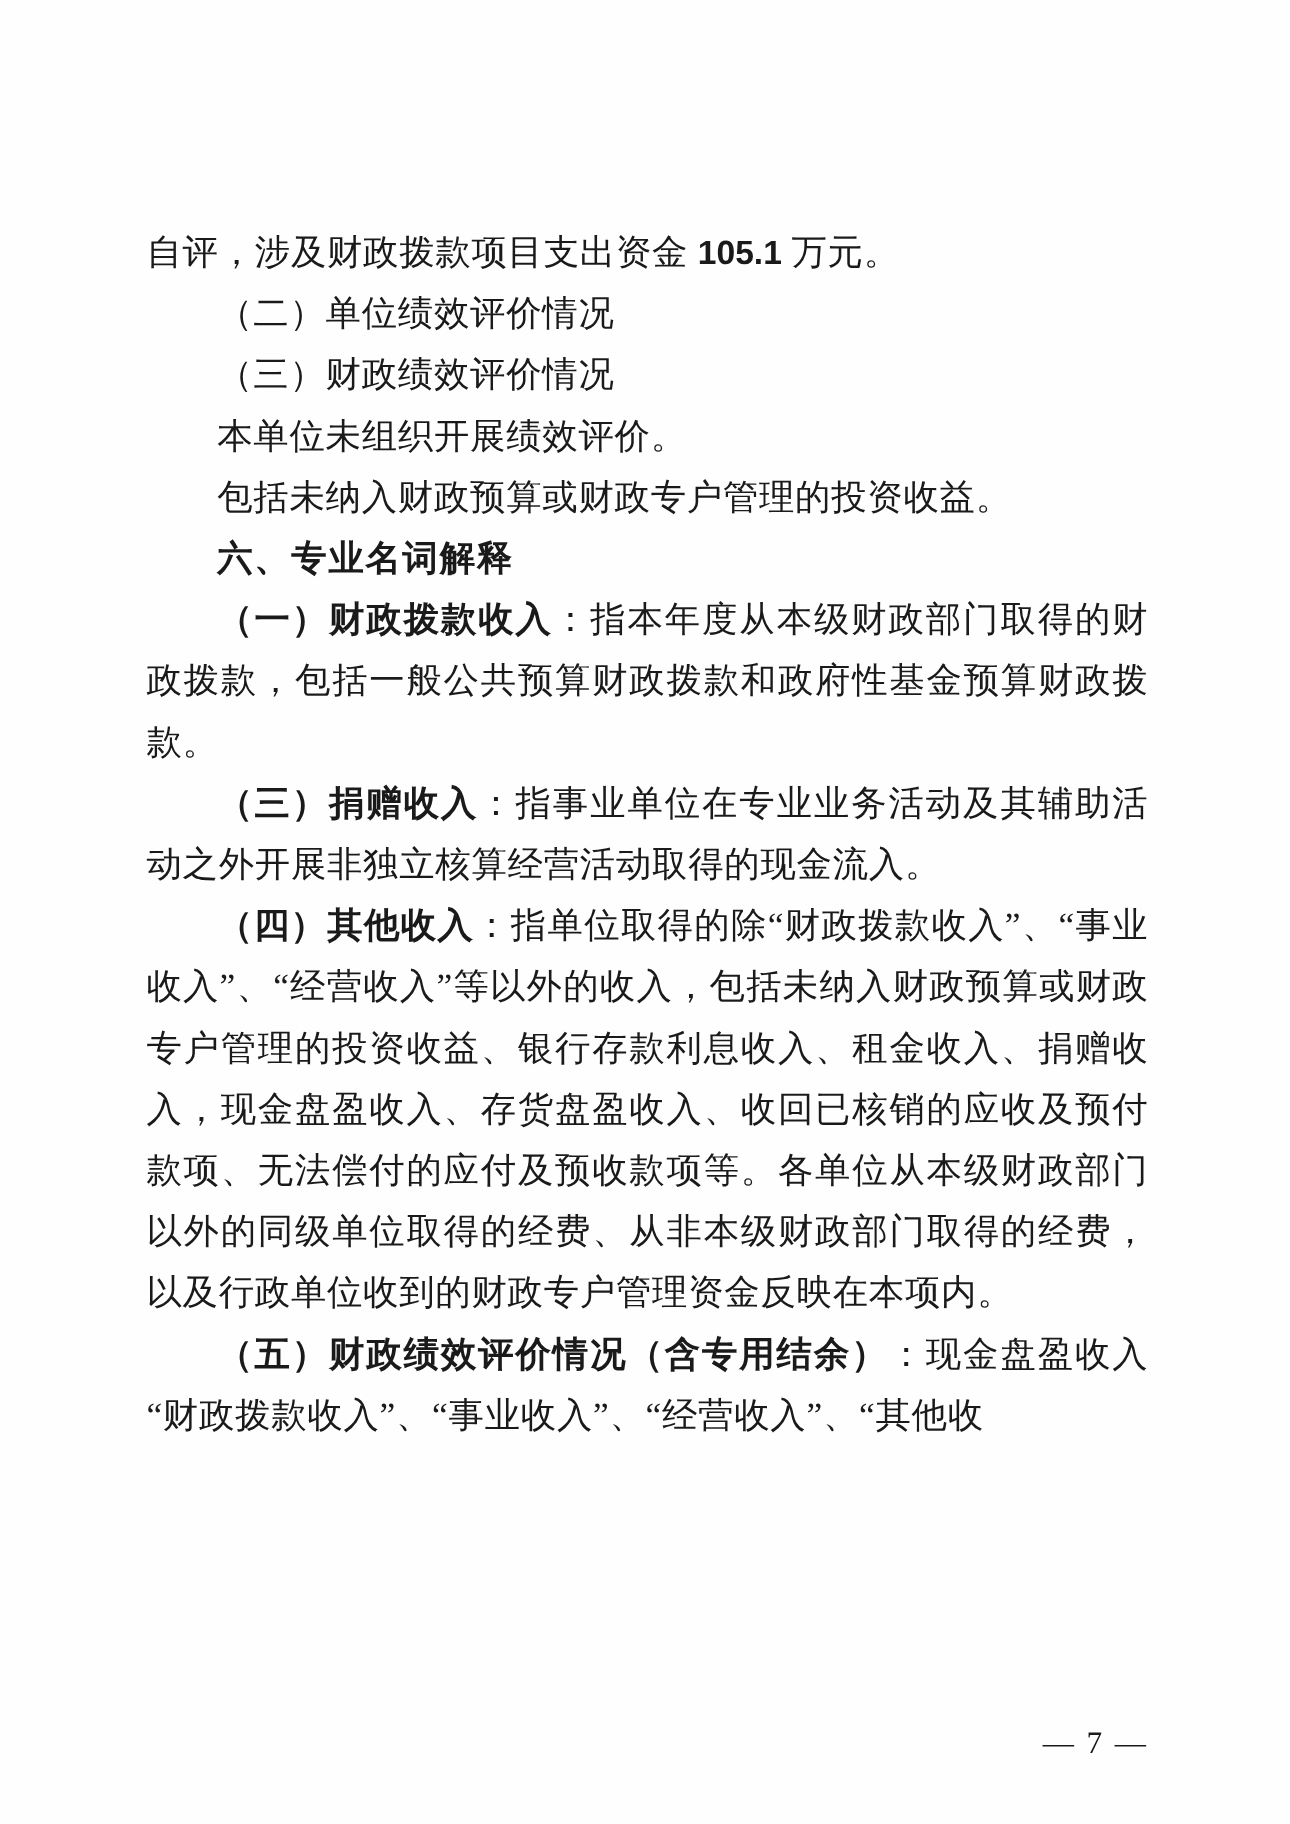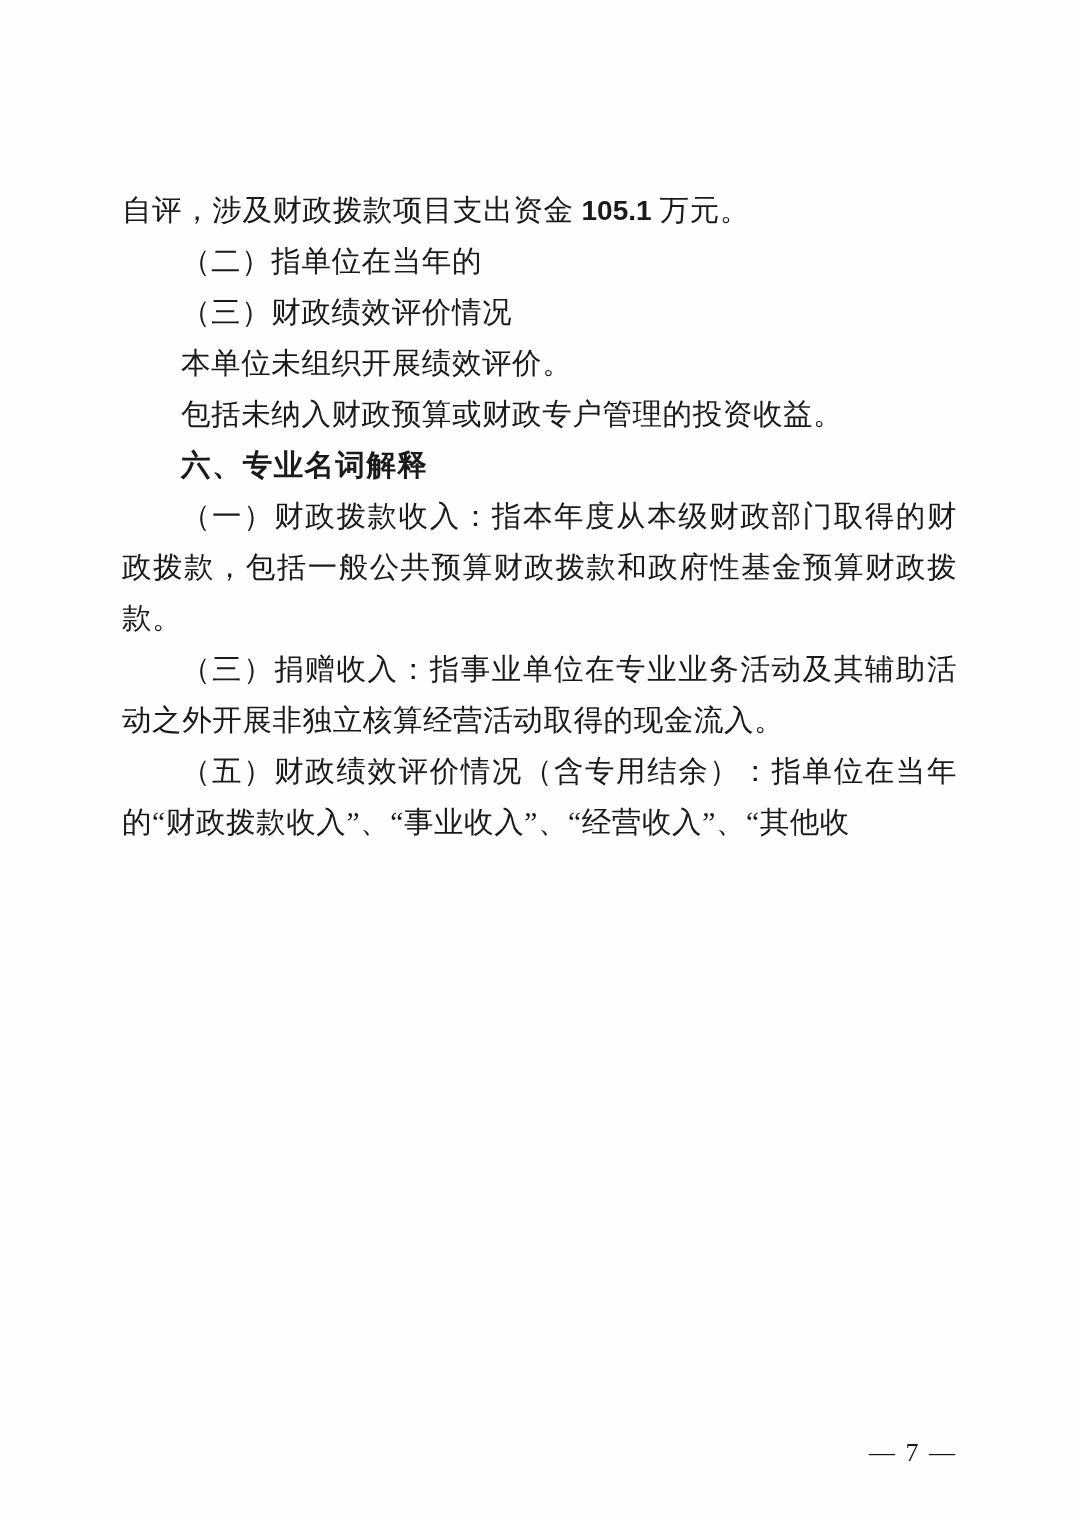"（二）指单位在当年的" p.para { text: 指单位在当年的 -> 单位绩效评价情况 }
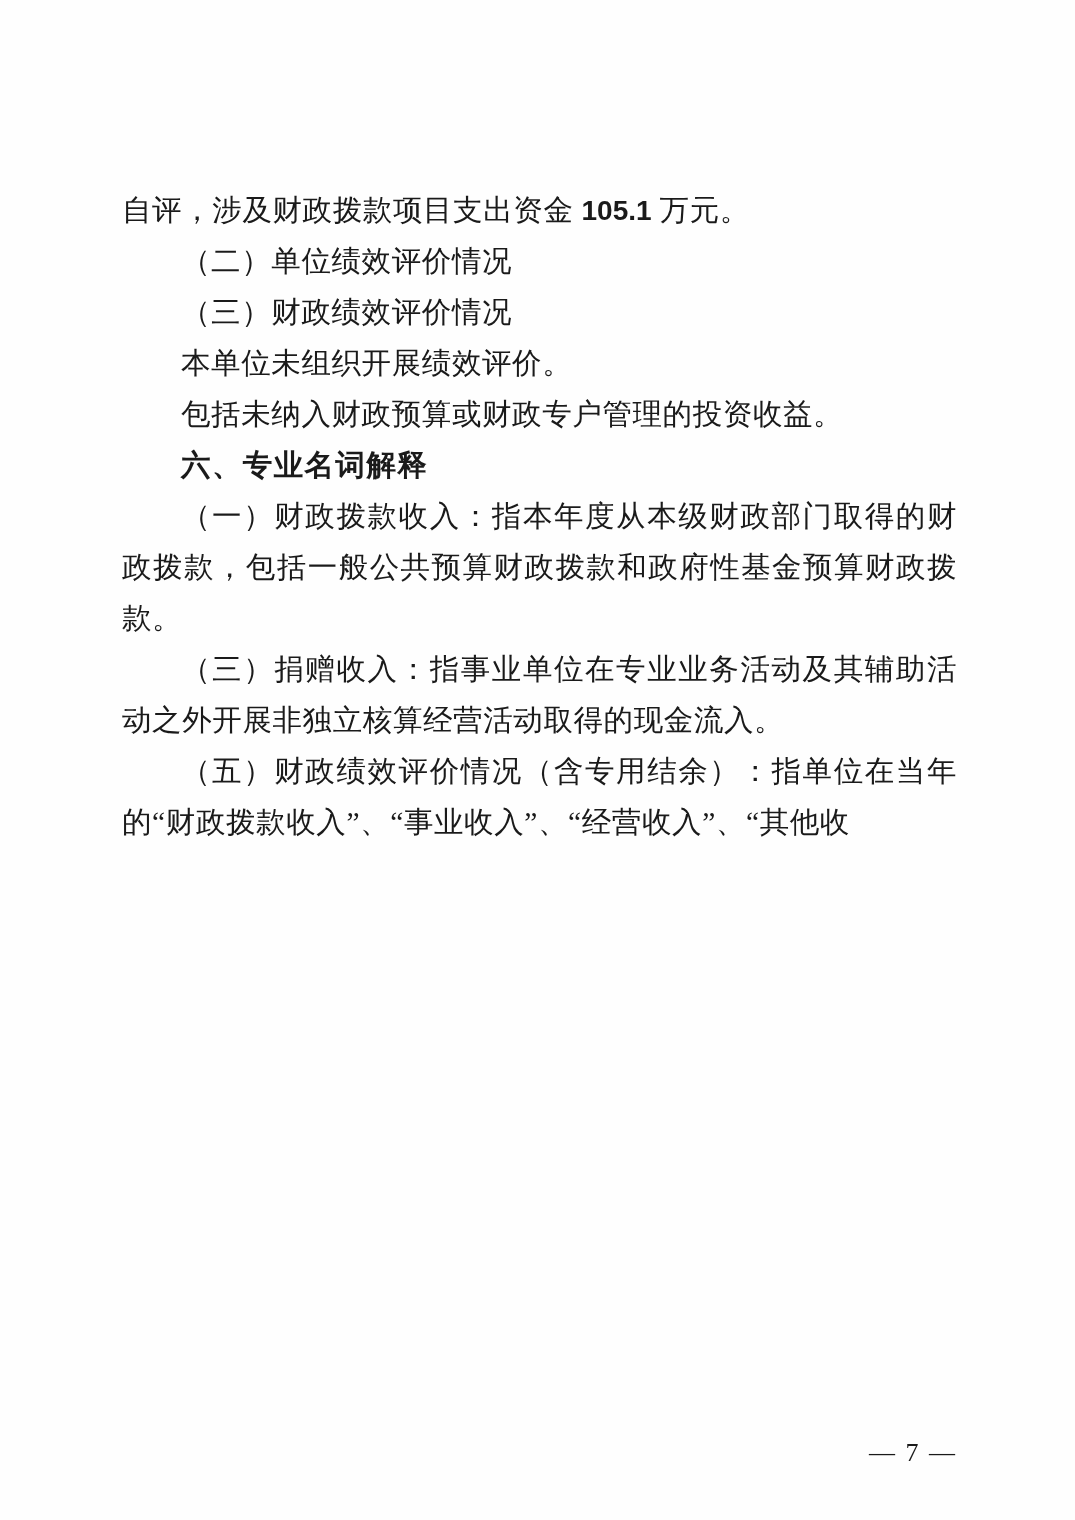"（一）财政拨款收入" .term { font-weight: normal -> bold }
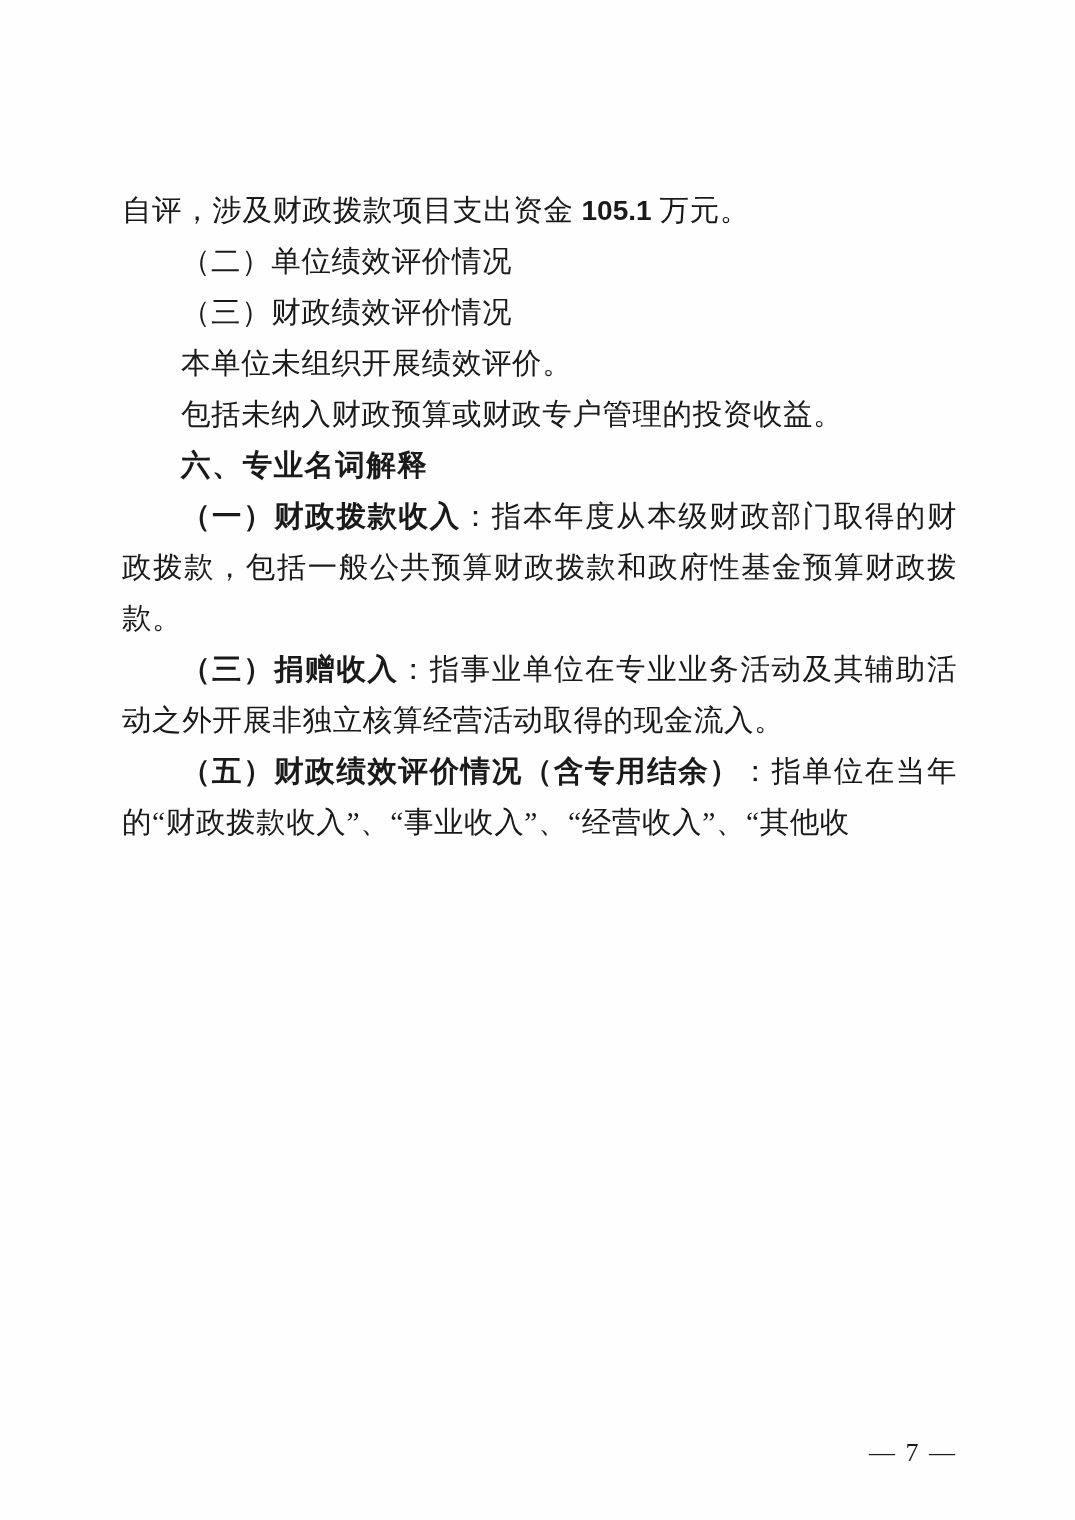"（四）其他收入：指单位取得的除“财政拨款收入”、“事业收入”、“经营收入”等以外" p.para { html: none -> <p><span>（四）其他收入</span><span>：指单位取得的除“财政拨款收入”、“事业收入”、“经营收入”等以外的收入，包括未纳入财政预算或财政专户管理的投资收益、银行存款利息收入、租金收入、捐赠收入，现金盘盈收入、存货盘盈收入、收回已核销的应收及预付款项、无法偿付的应付及预收款项等。各单位从本级财政部门以外的同级单位取得的经费、从非本级财政部门取得的经费，以及行政单位收到的财政专户管理资金反映在本项内。</span></p> }
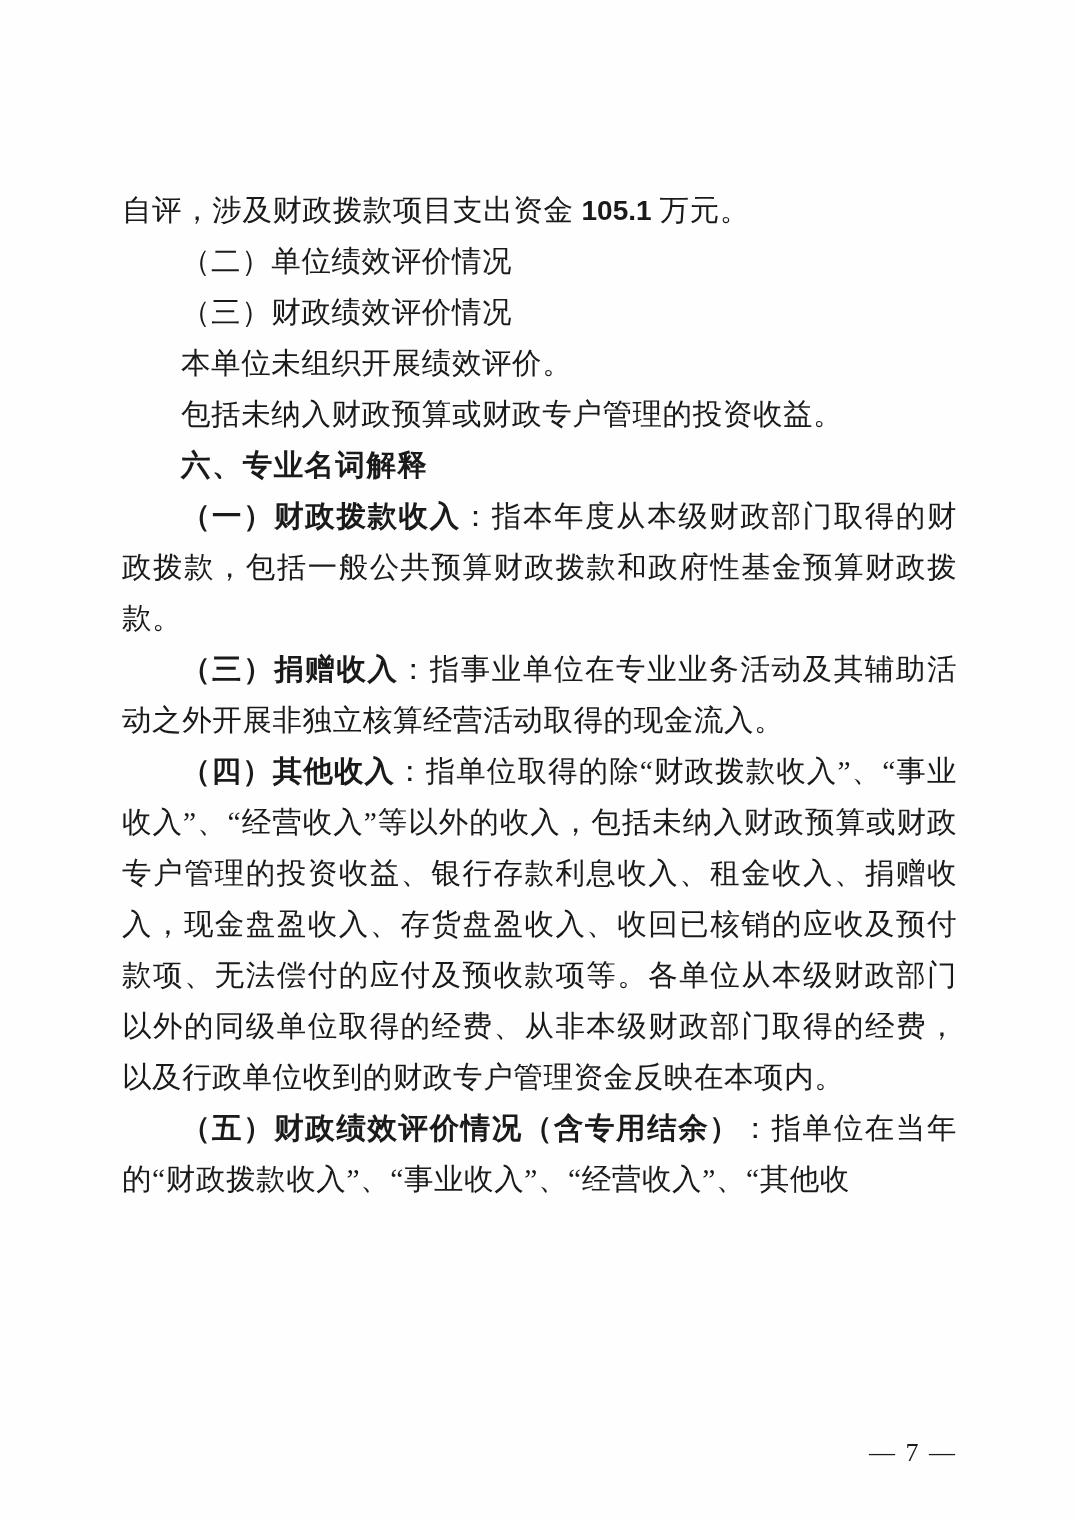"：指单位在当年的“财政拨款收入”、“事业收入”、“经营收入”、“其他收" span { text: 指单位在当年的 -> 现金盘盈收入 }
